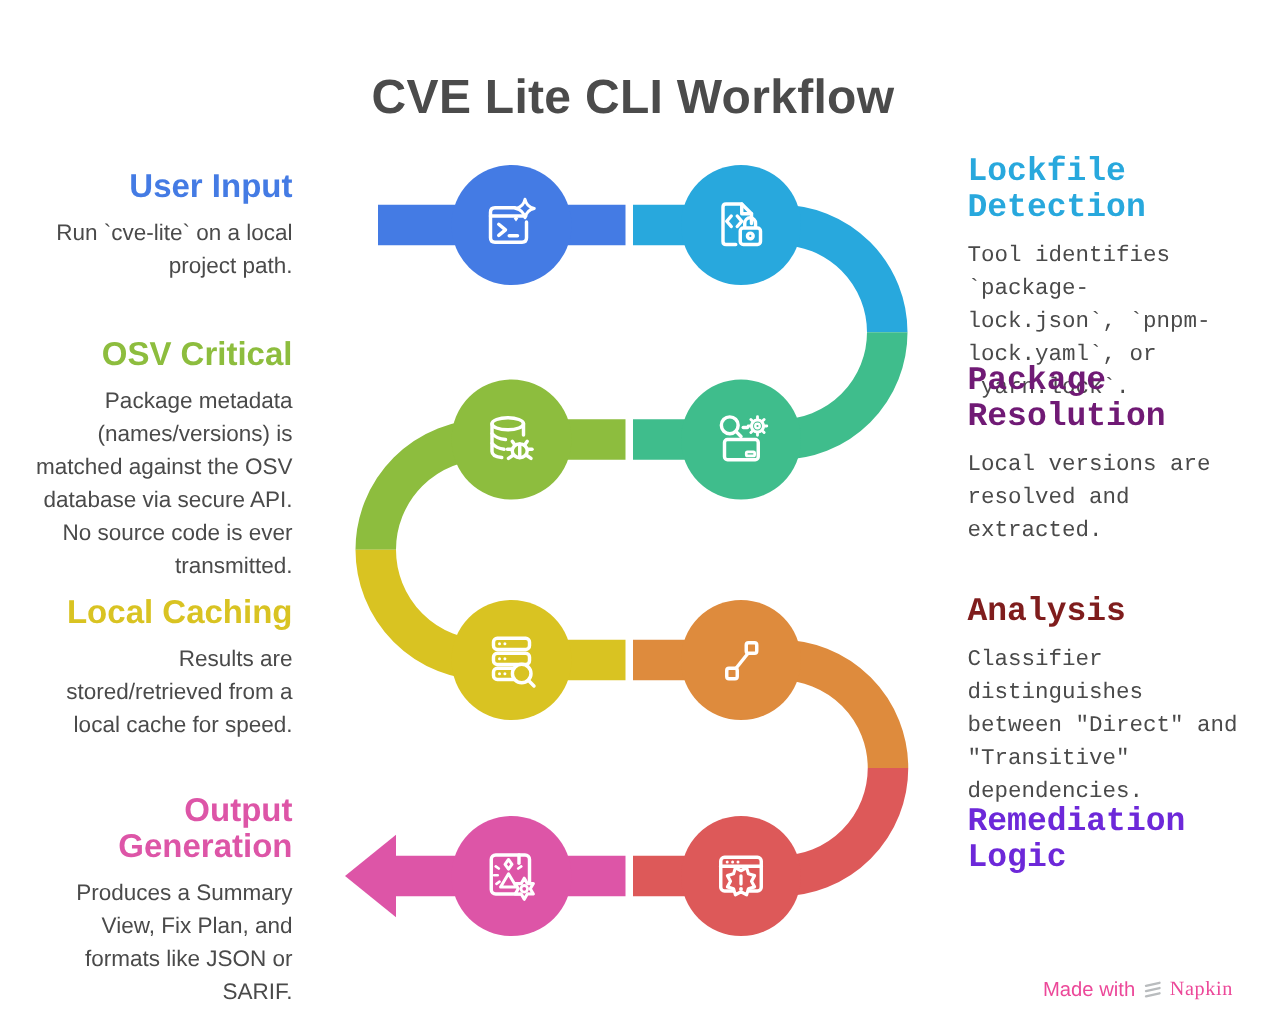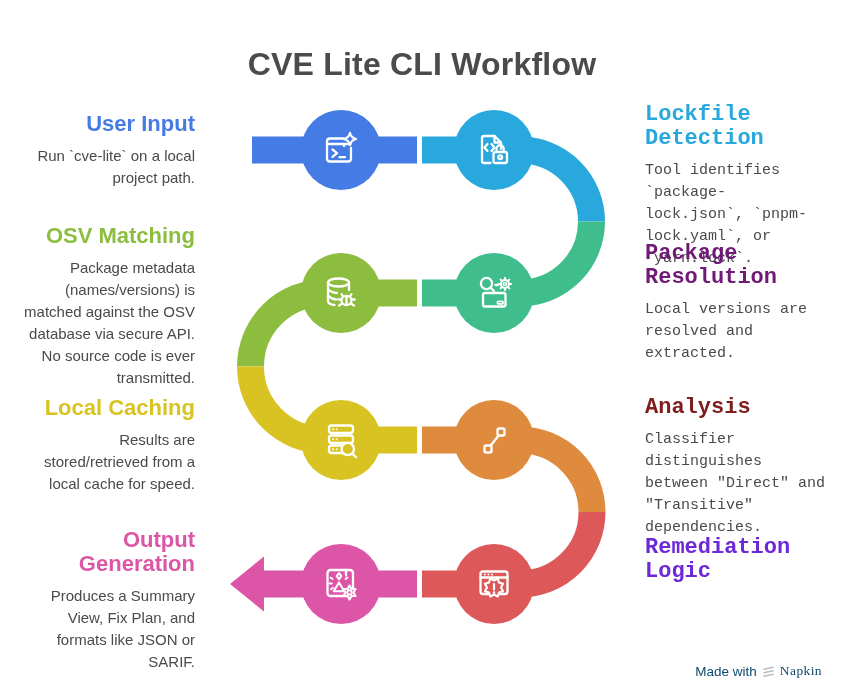"OSV Matching" h3 { text: Matching -> Critical }
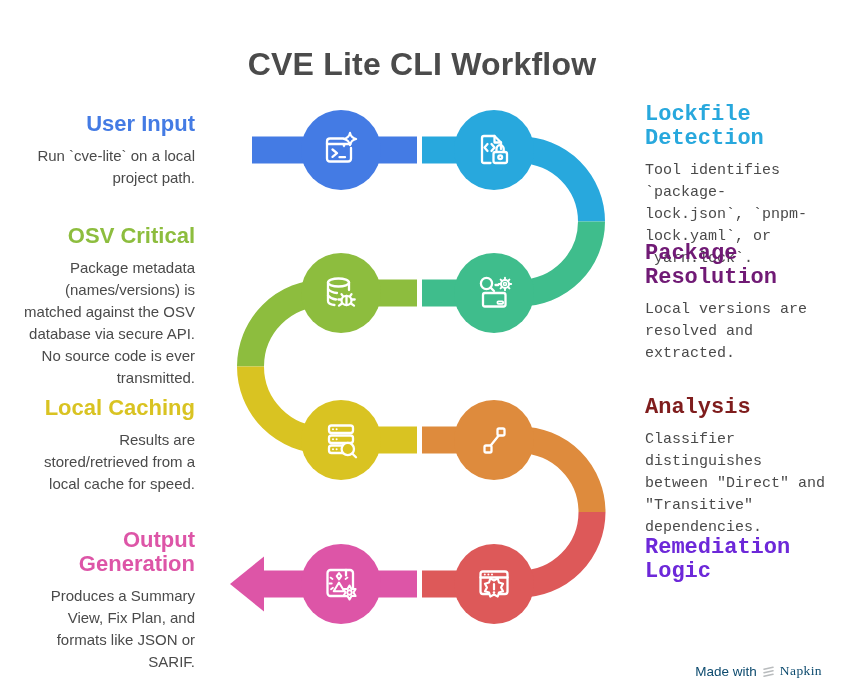"Made with" .footer { color: #0c4a6e -> #ec4899; margin-top: 12px -> none }
